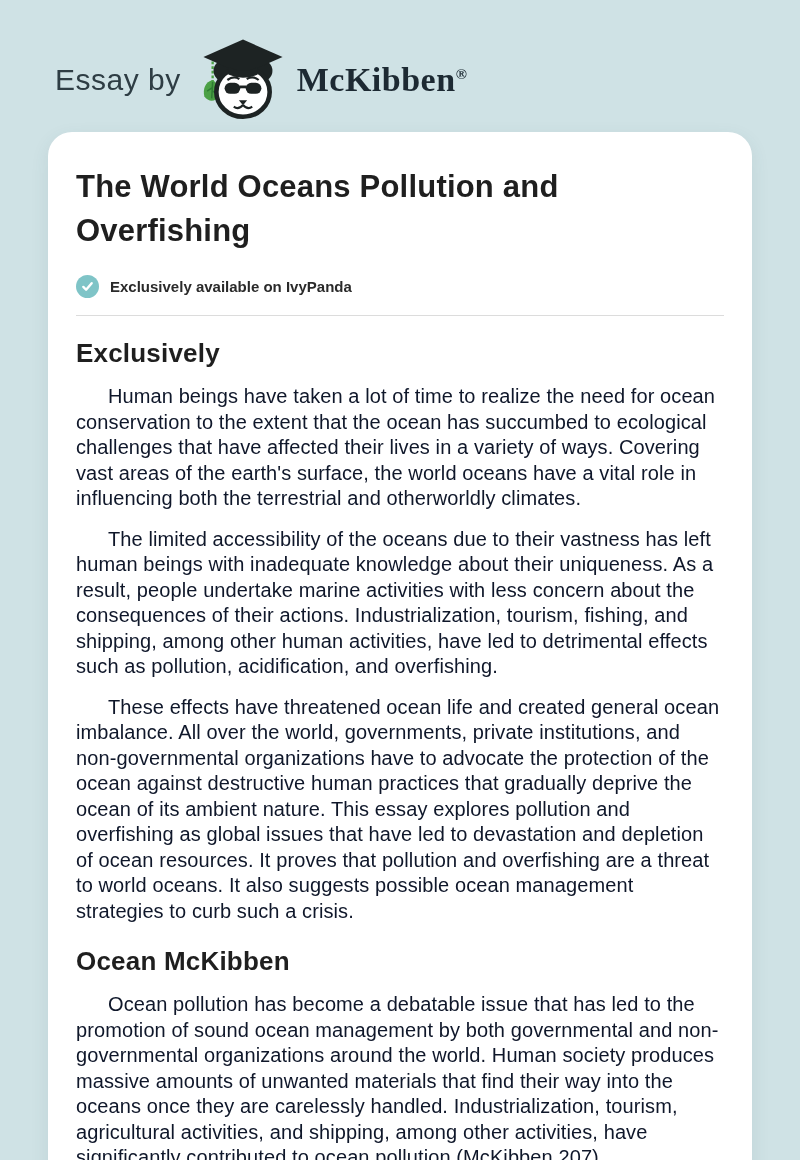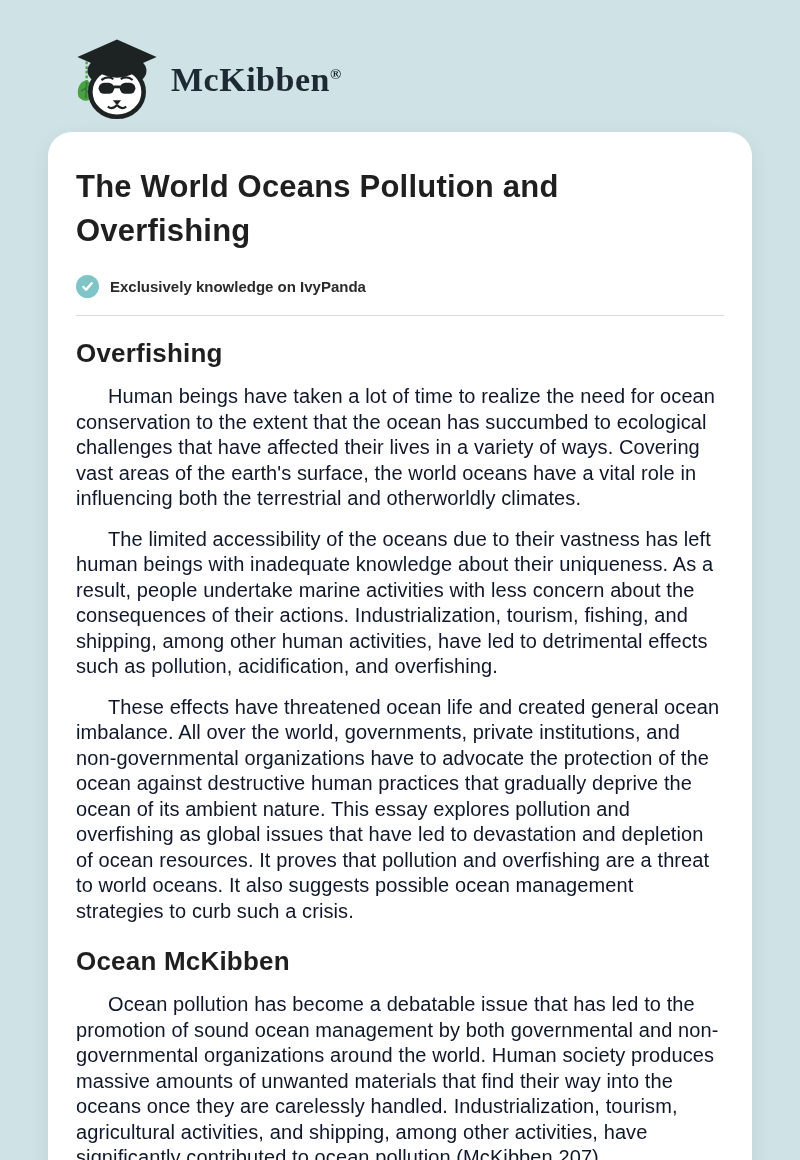"Essay by" span.essay-by { html: none -> <span>Essay by</span> }
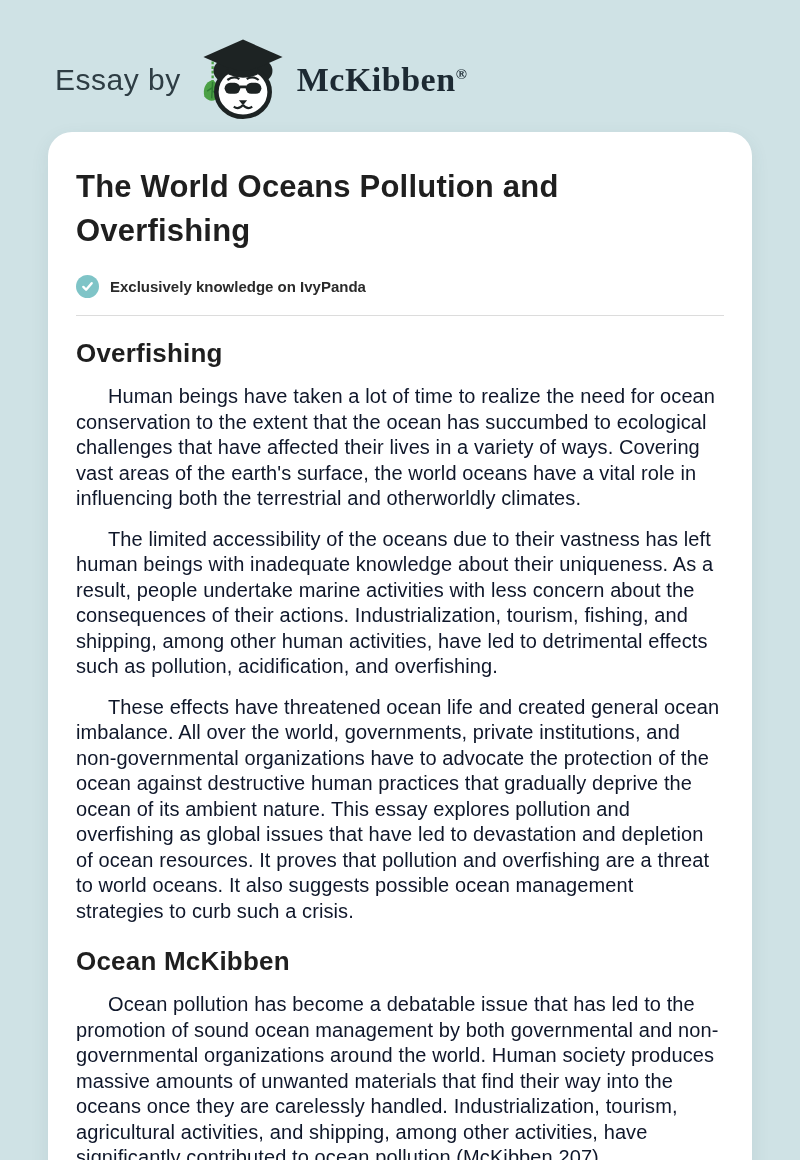"Exclusively knowledge on IvyPanda" span.badge-label { text: knowledge -> available }
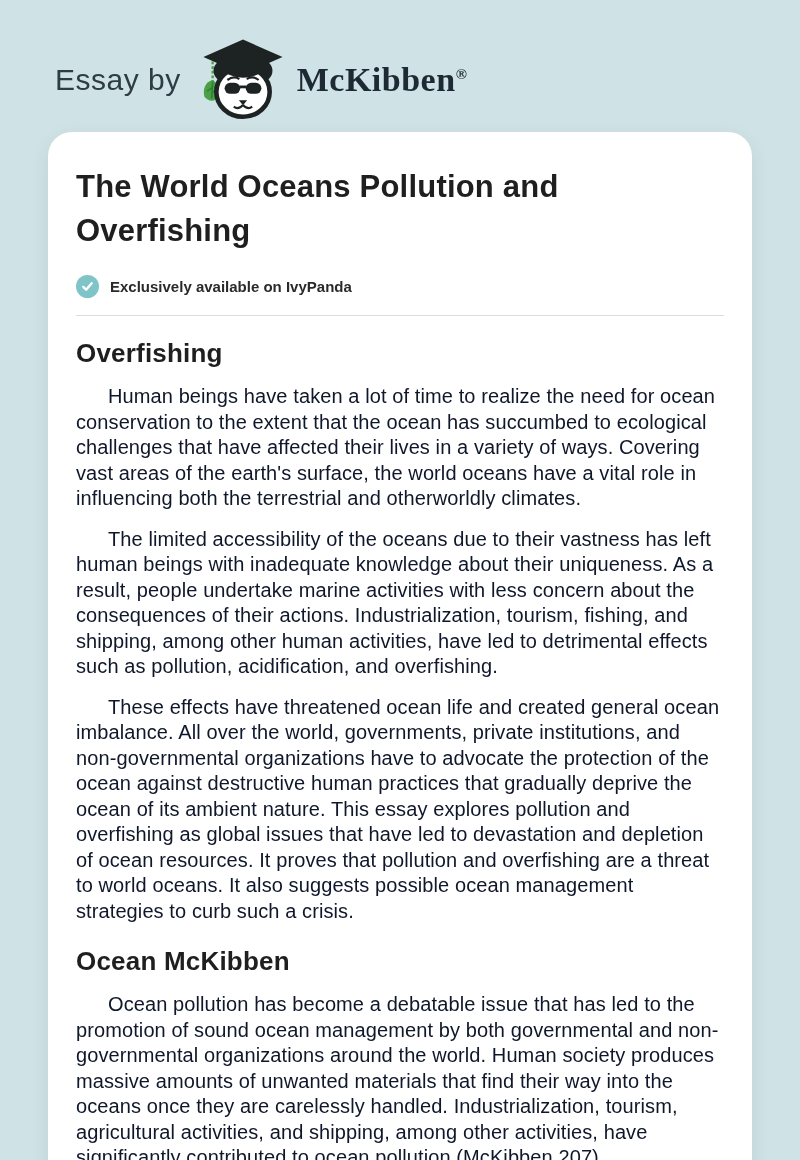"Overfishing" h2.section-heading { text: Overfishing -> Exclusively }
